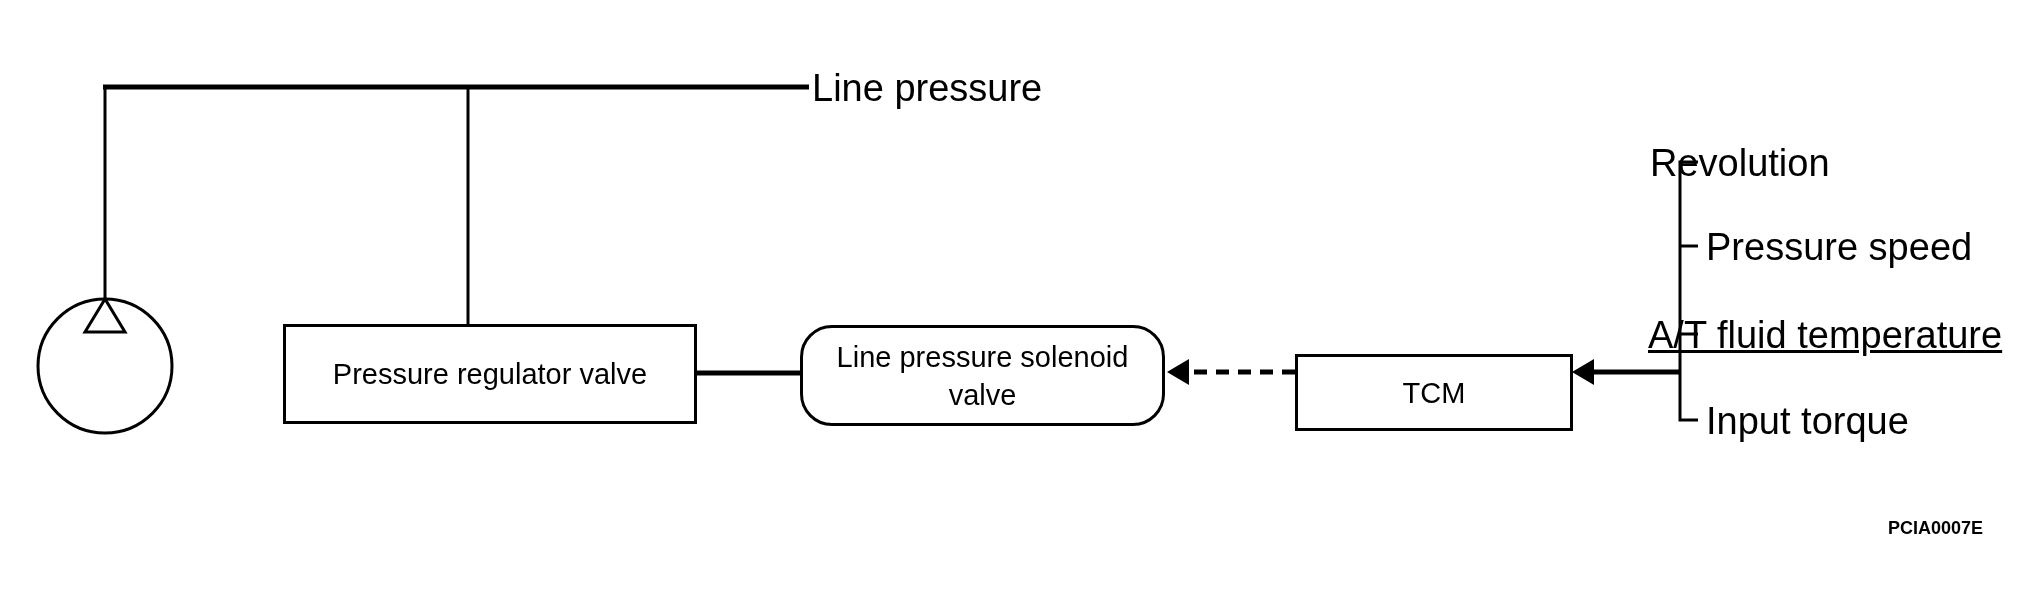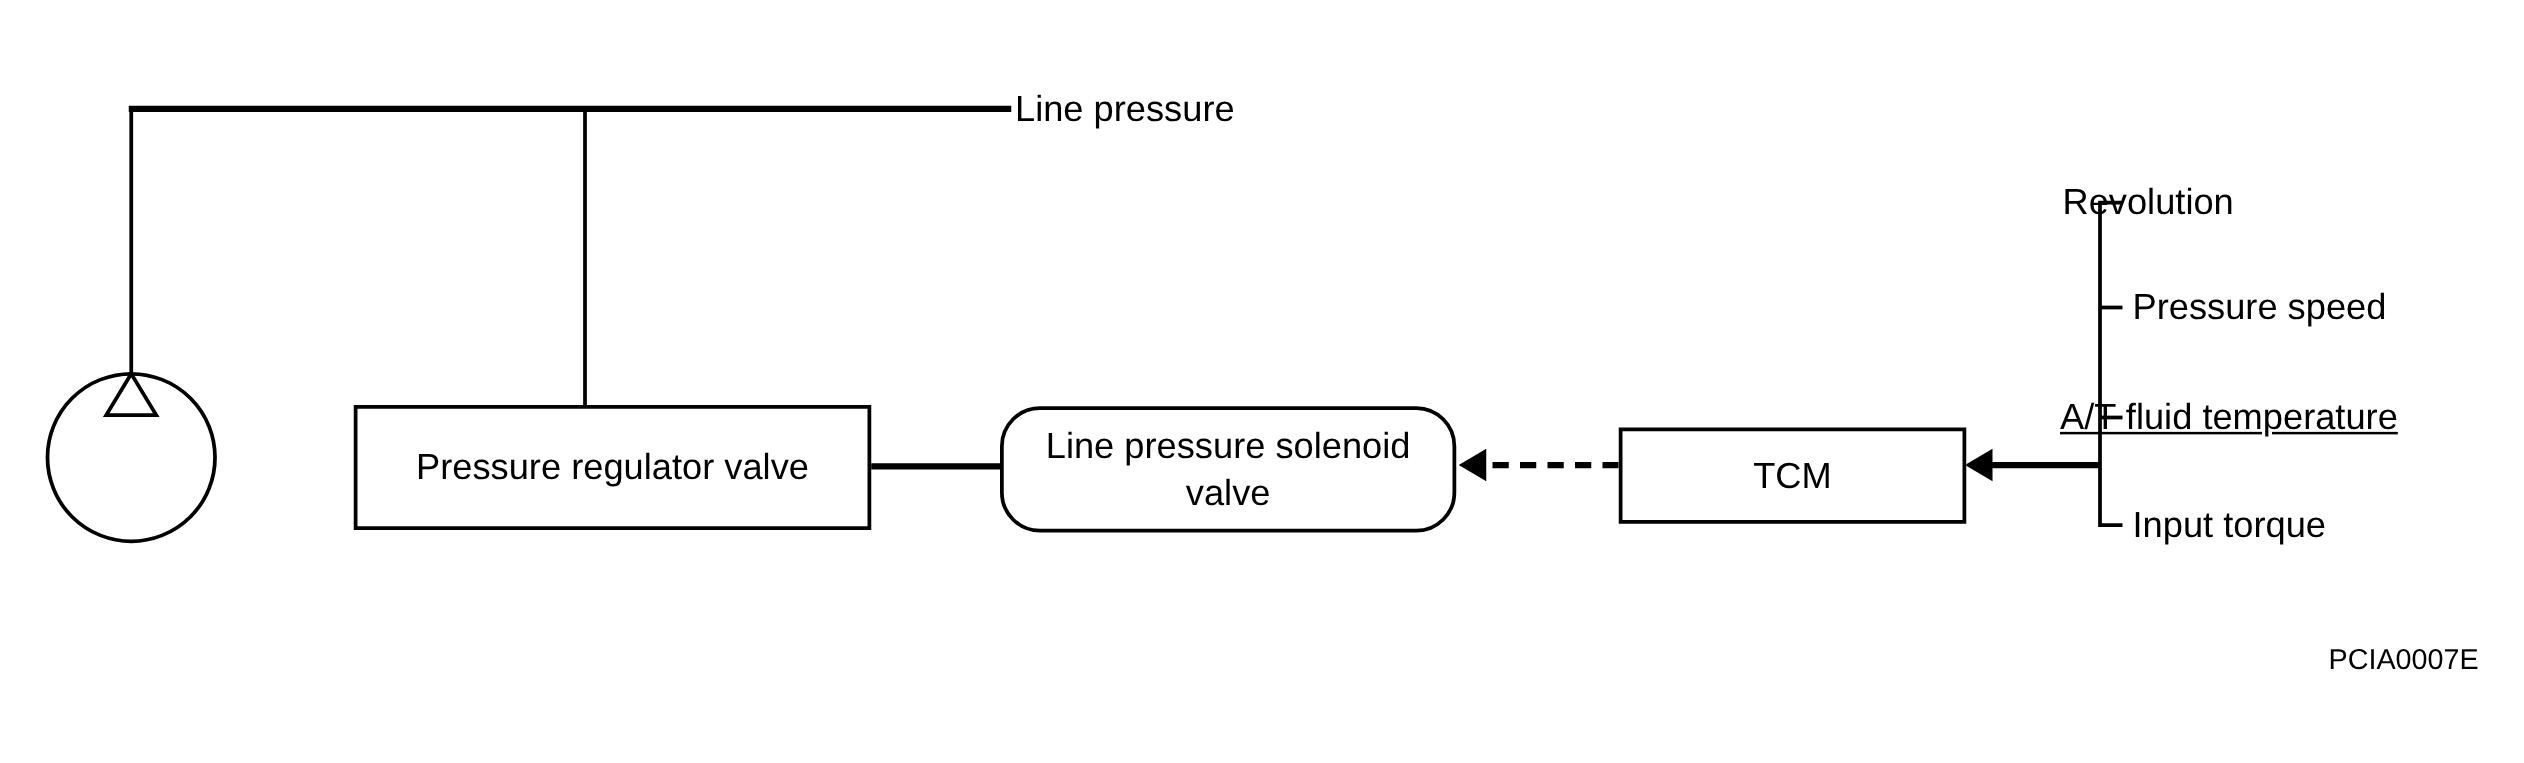"Line pressure" .lbl { font-size: 29px -> 38px }
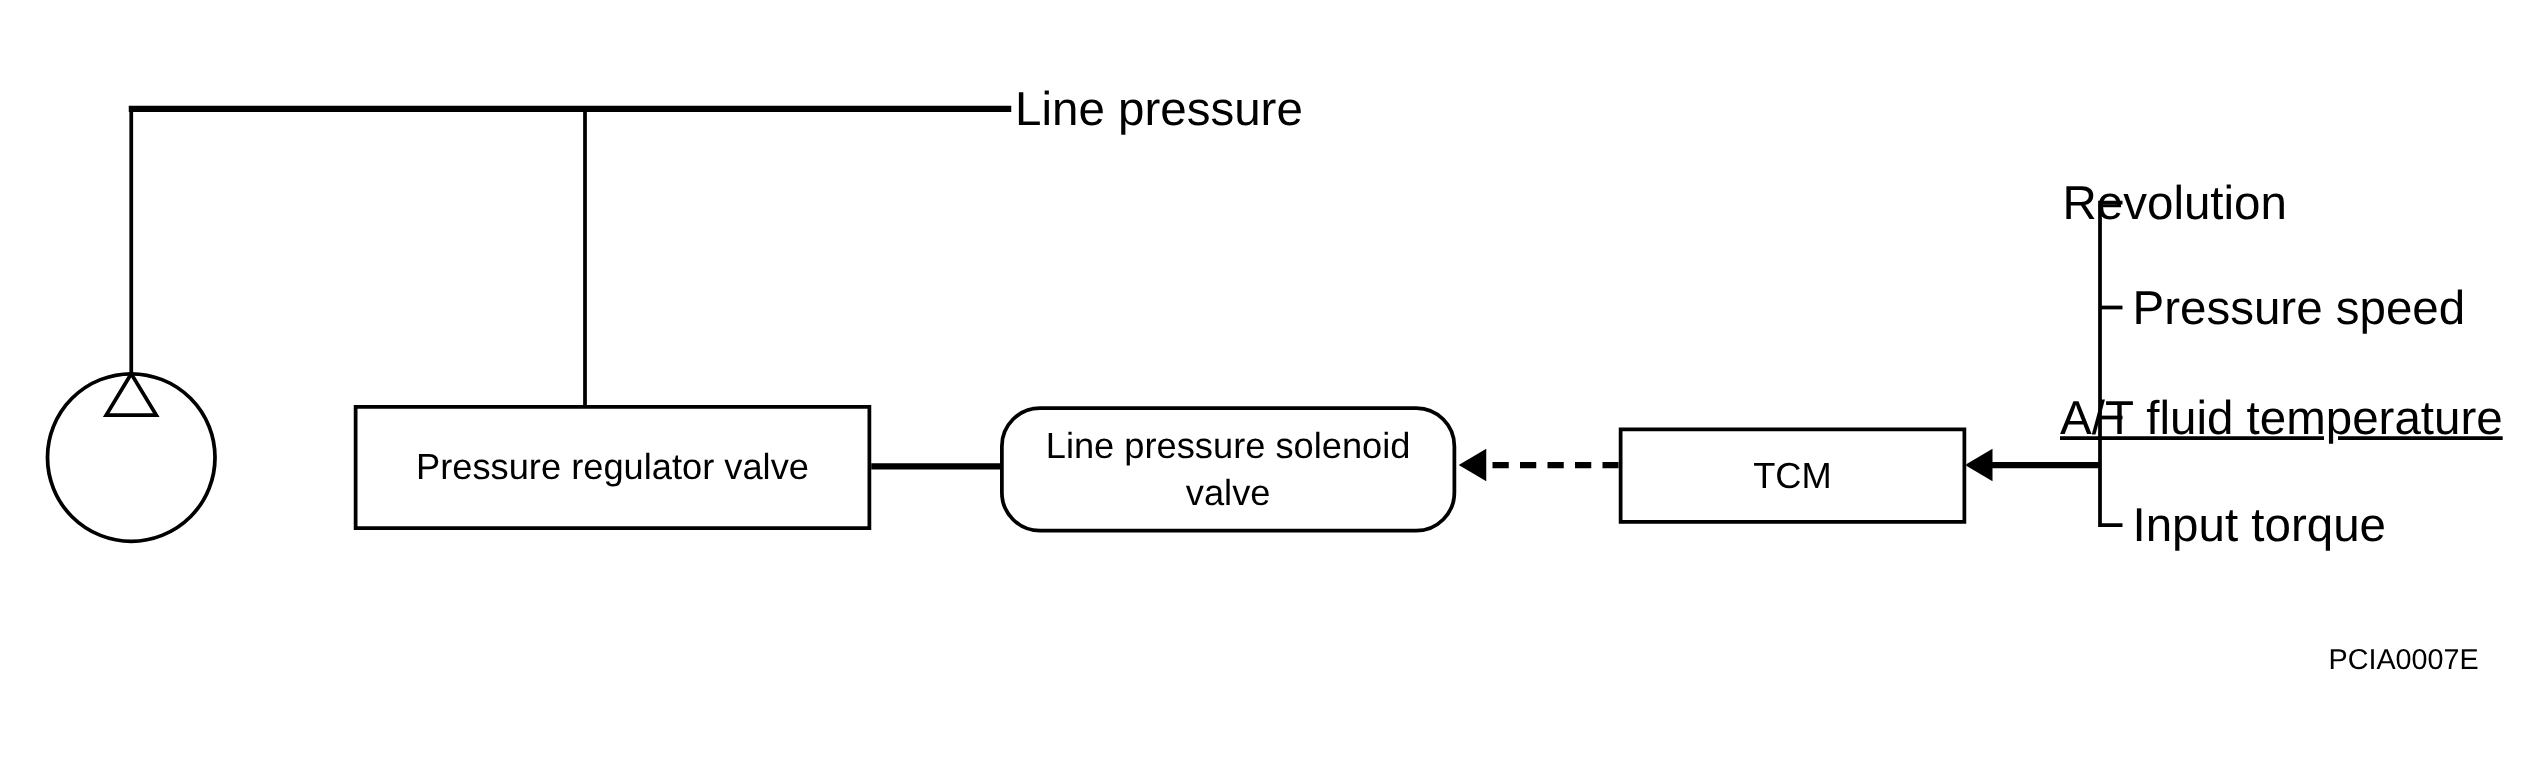"TCM" div.node { top: 342px -> 354px }
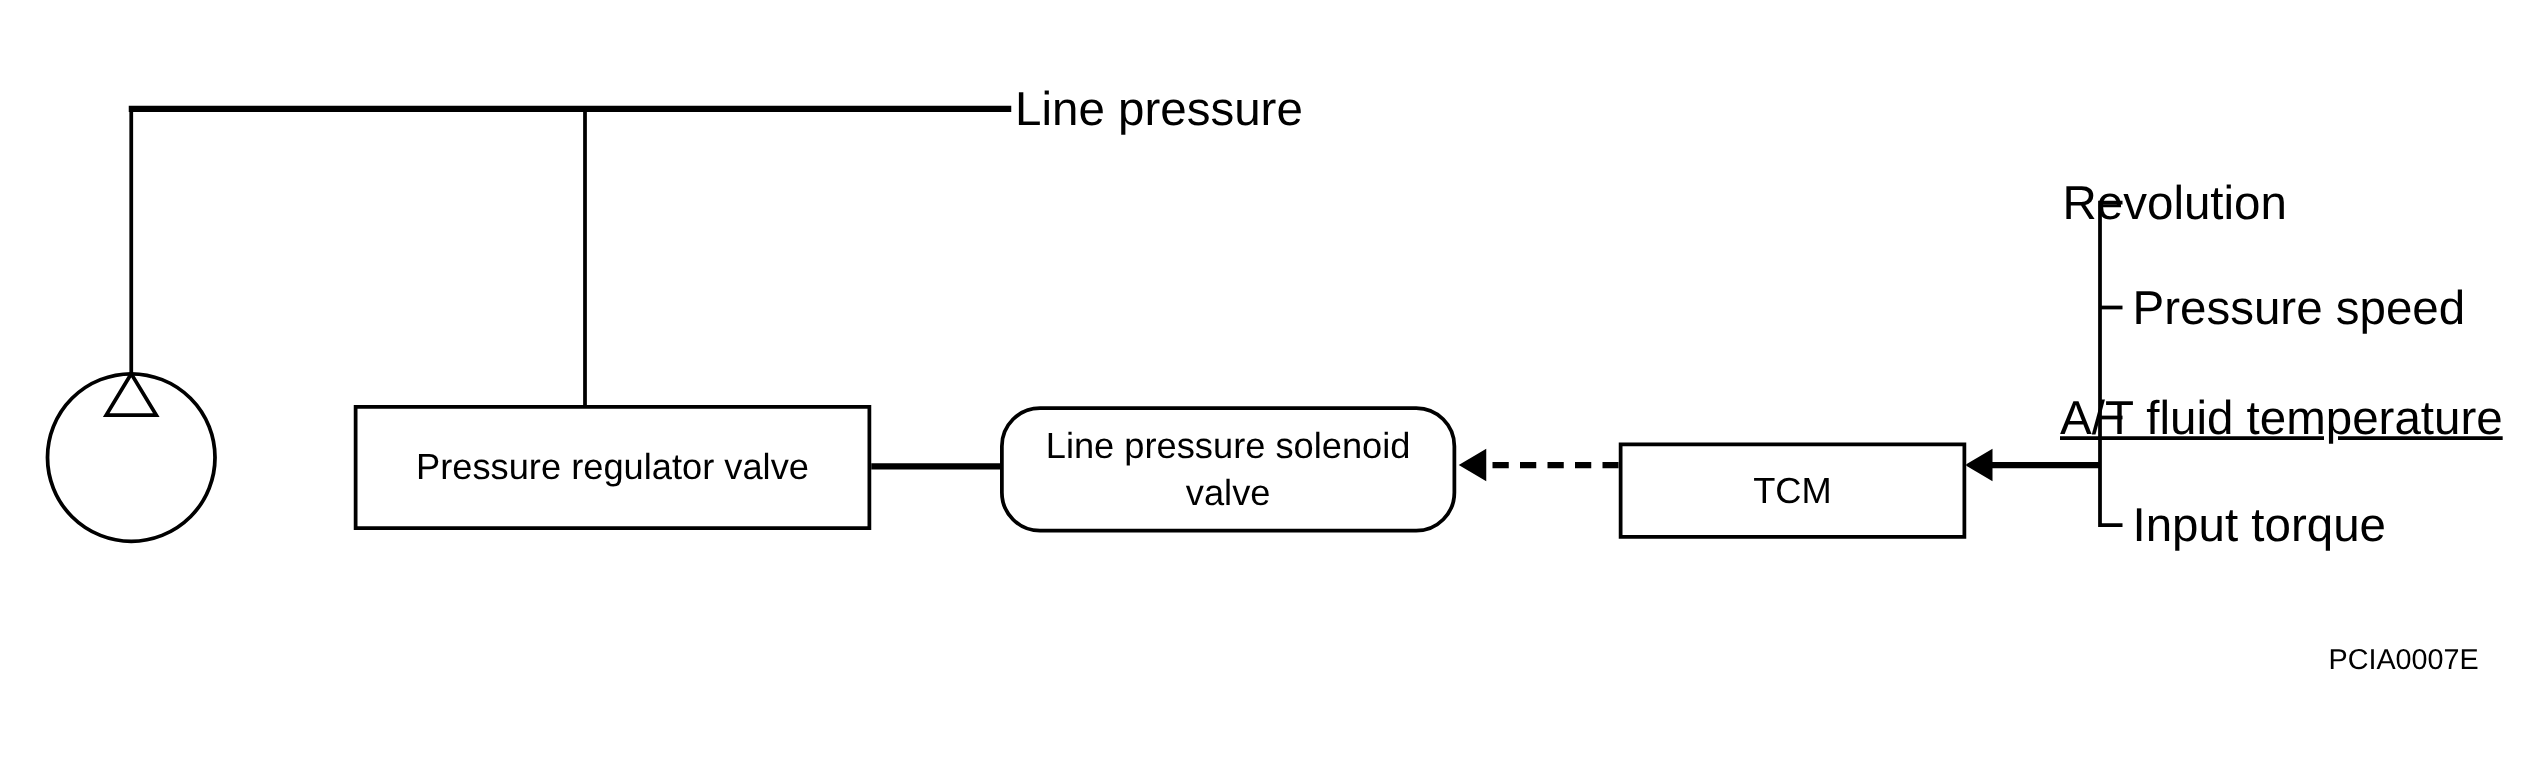"PCIA0007E" .code { font-size: 23px -> 18px; font-weight: none -> bold }
